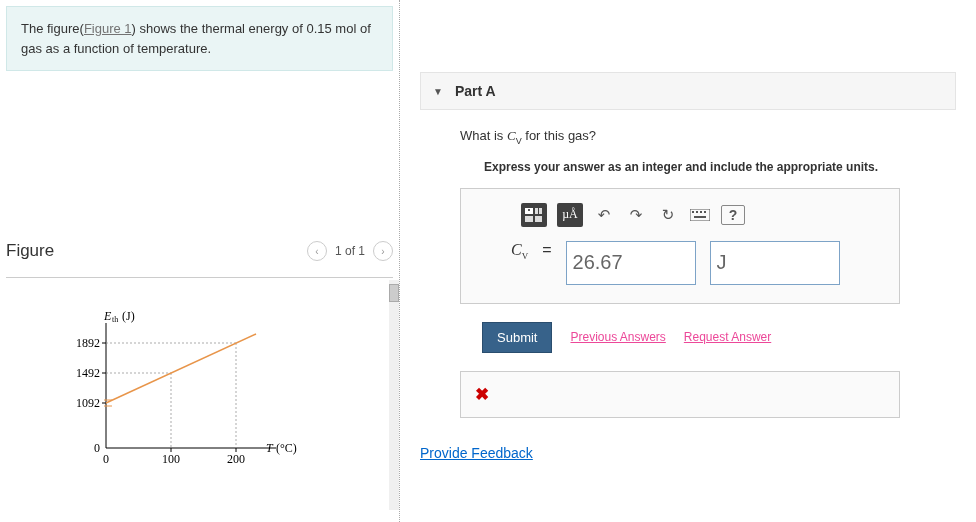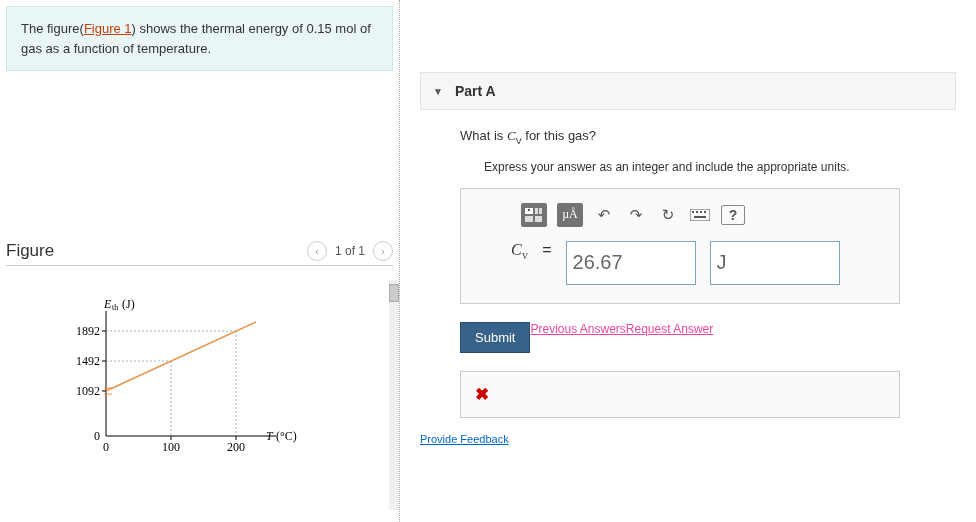"Figure 1" .problem-text a { color: #c2410c -> #737373 }
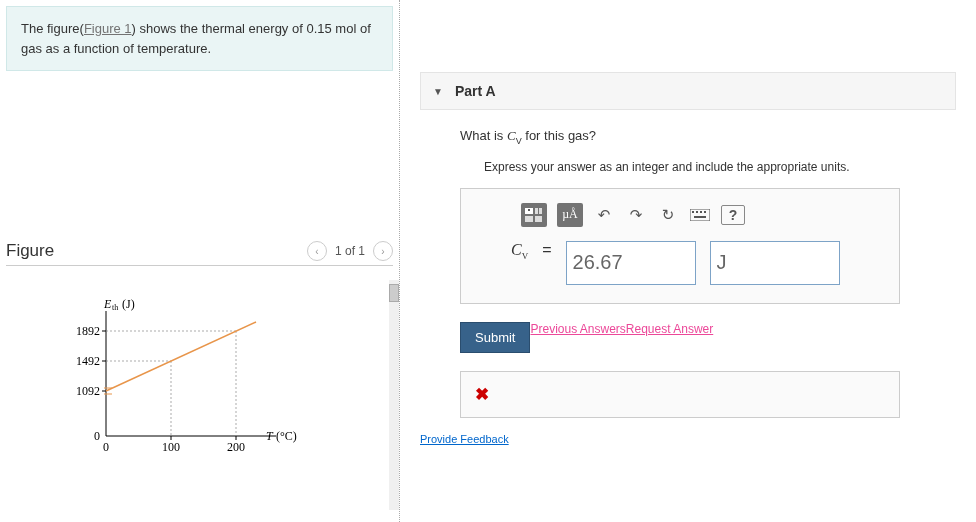"Express your answer as an" .instruction { font-weight: normal -> bold }
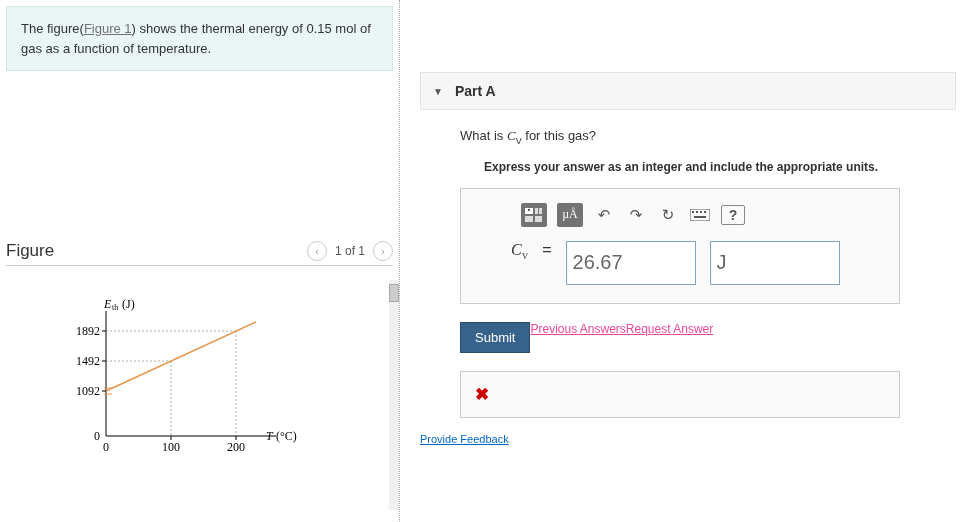"µÅ" .tool-btn { background: #737373 -> #404040 }
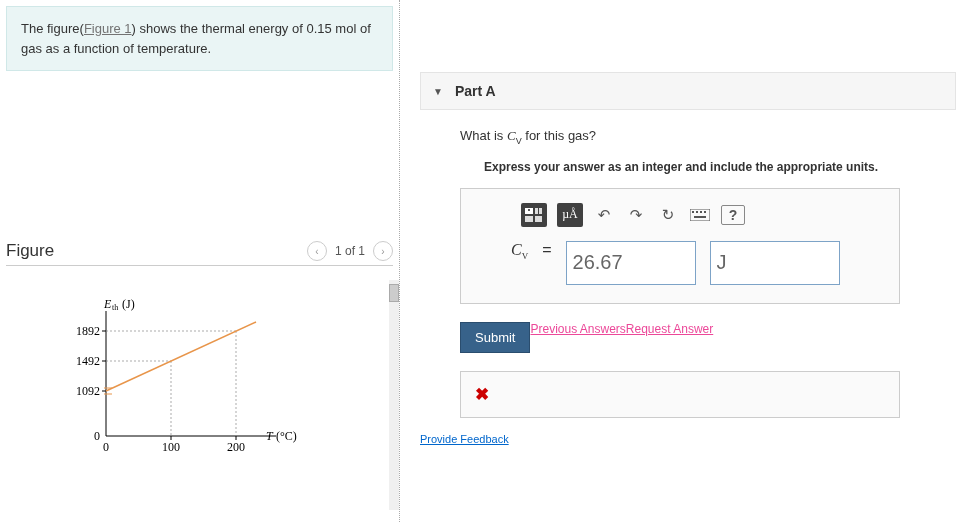"Figure" .figure-header { padding-bottom: 4px -> 16px }
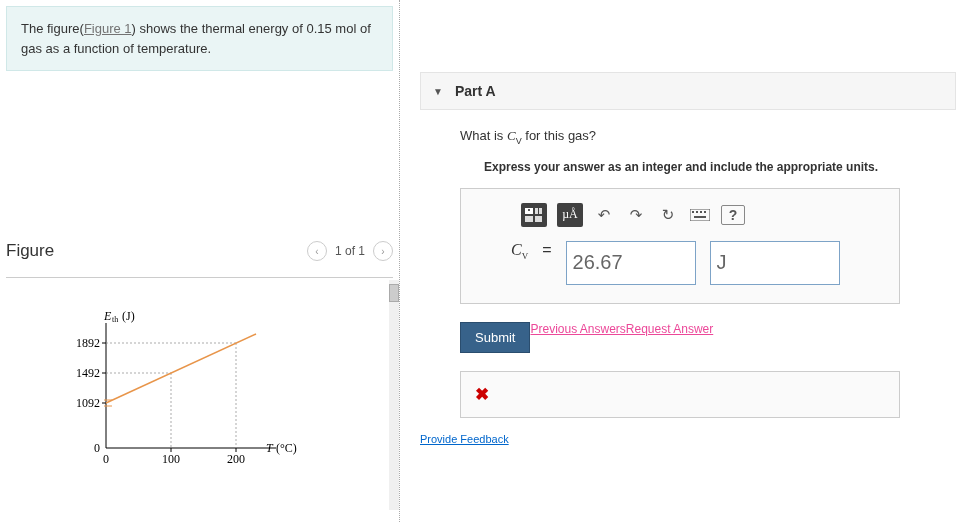"Submit" .submit-row { align-items: none -> center; gap: none -> 18px; margin-left: none -> 22px }
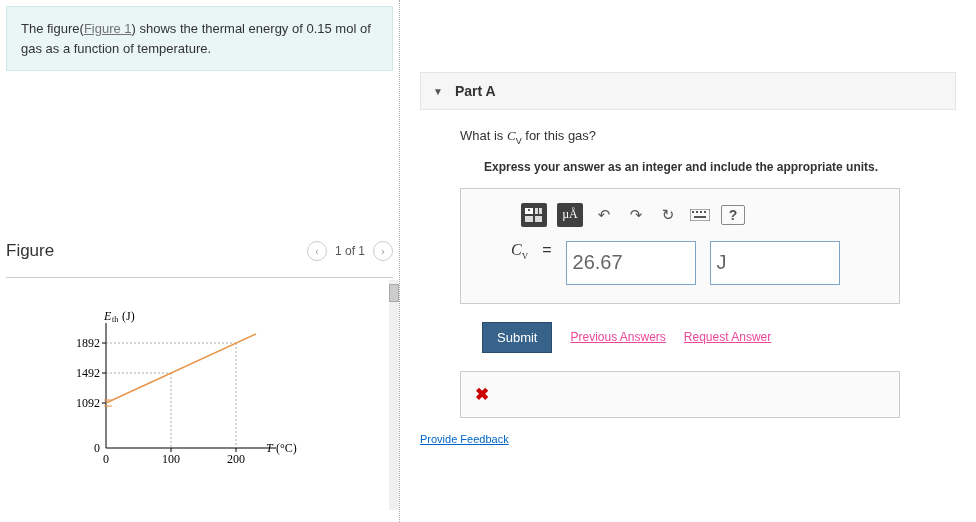"Provide Feedback" .provide-fb { font-size: 11px -> 14px; margin-top: 15px -> 27px }
